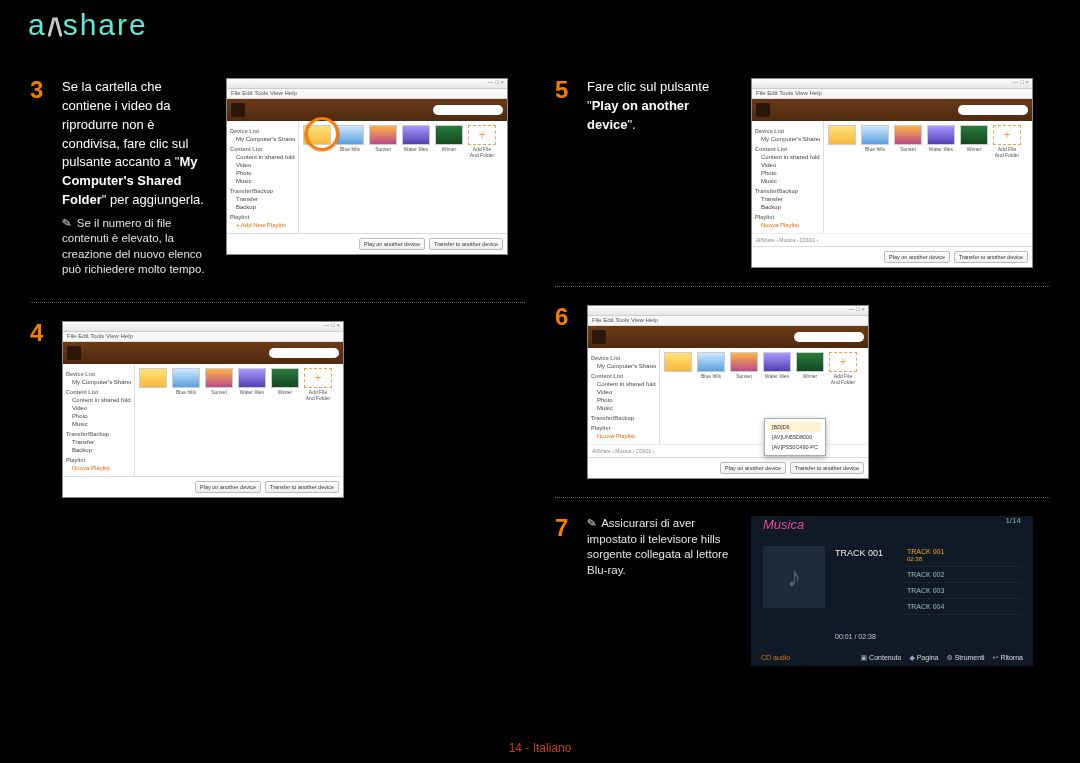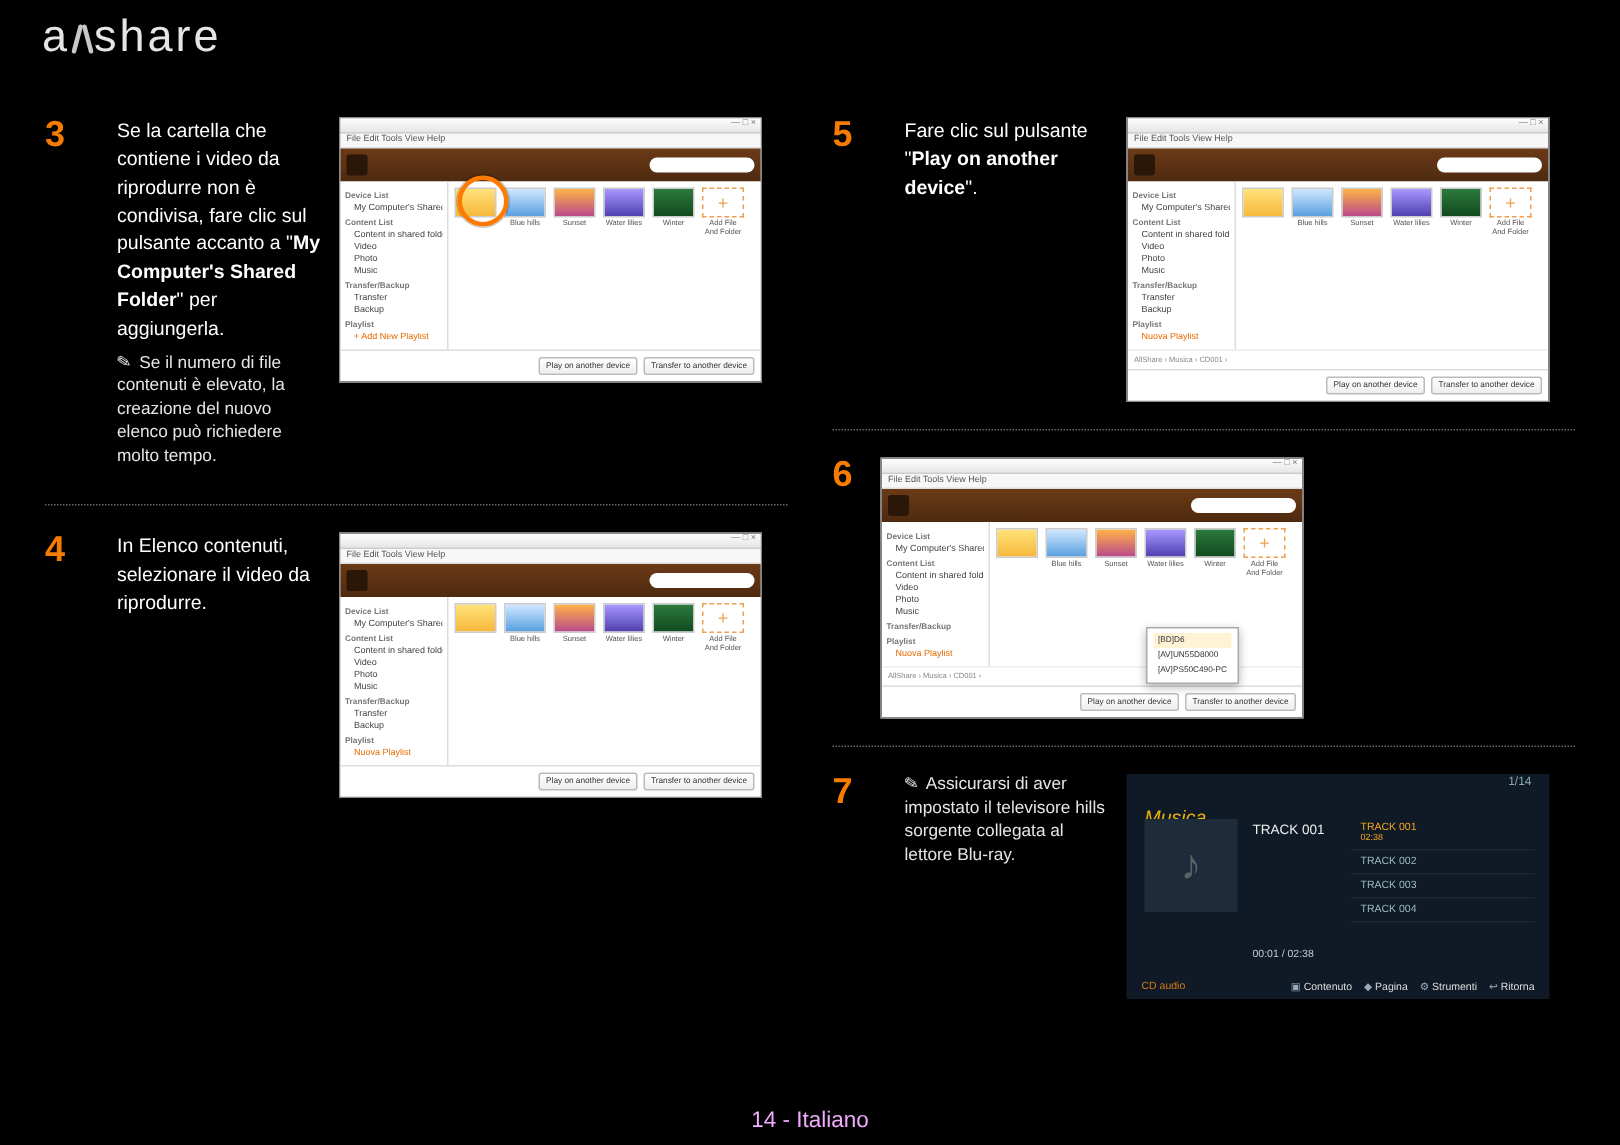"a share" .logo { color: #e5e5e5 -> #5eead4 }
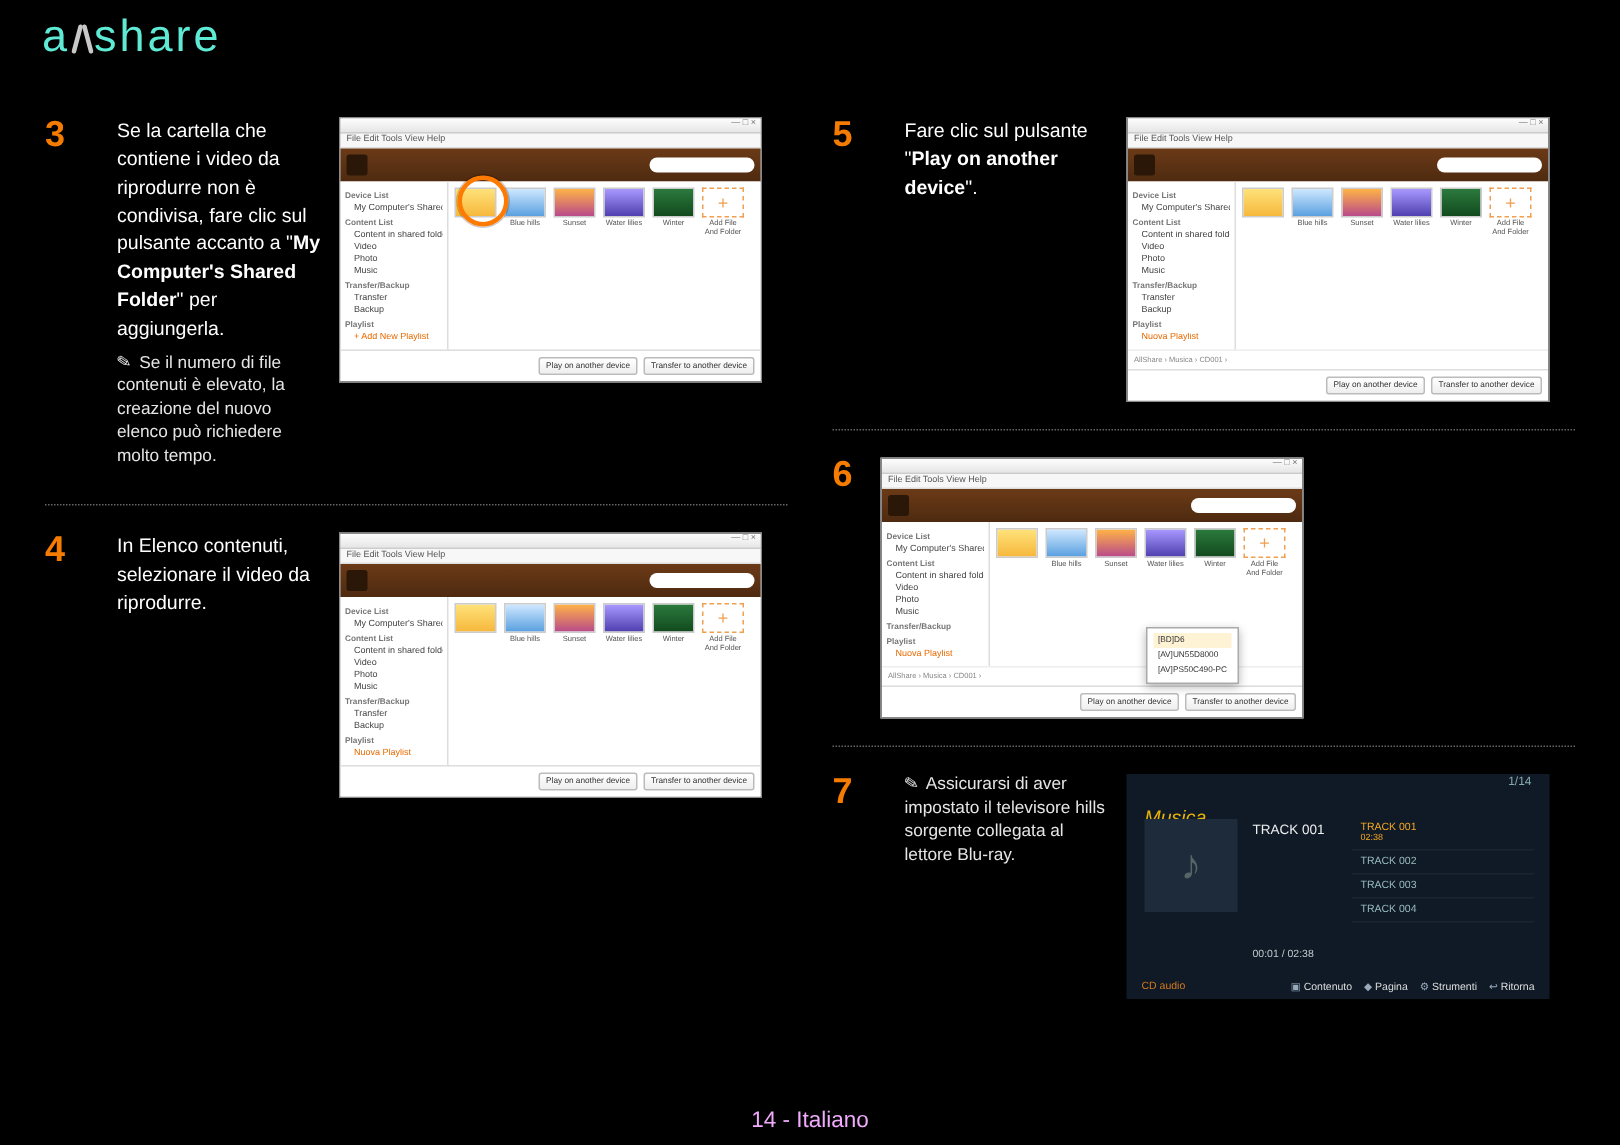"Se la cartella che contiene" .step-body p { margin-left: 16px -> none }
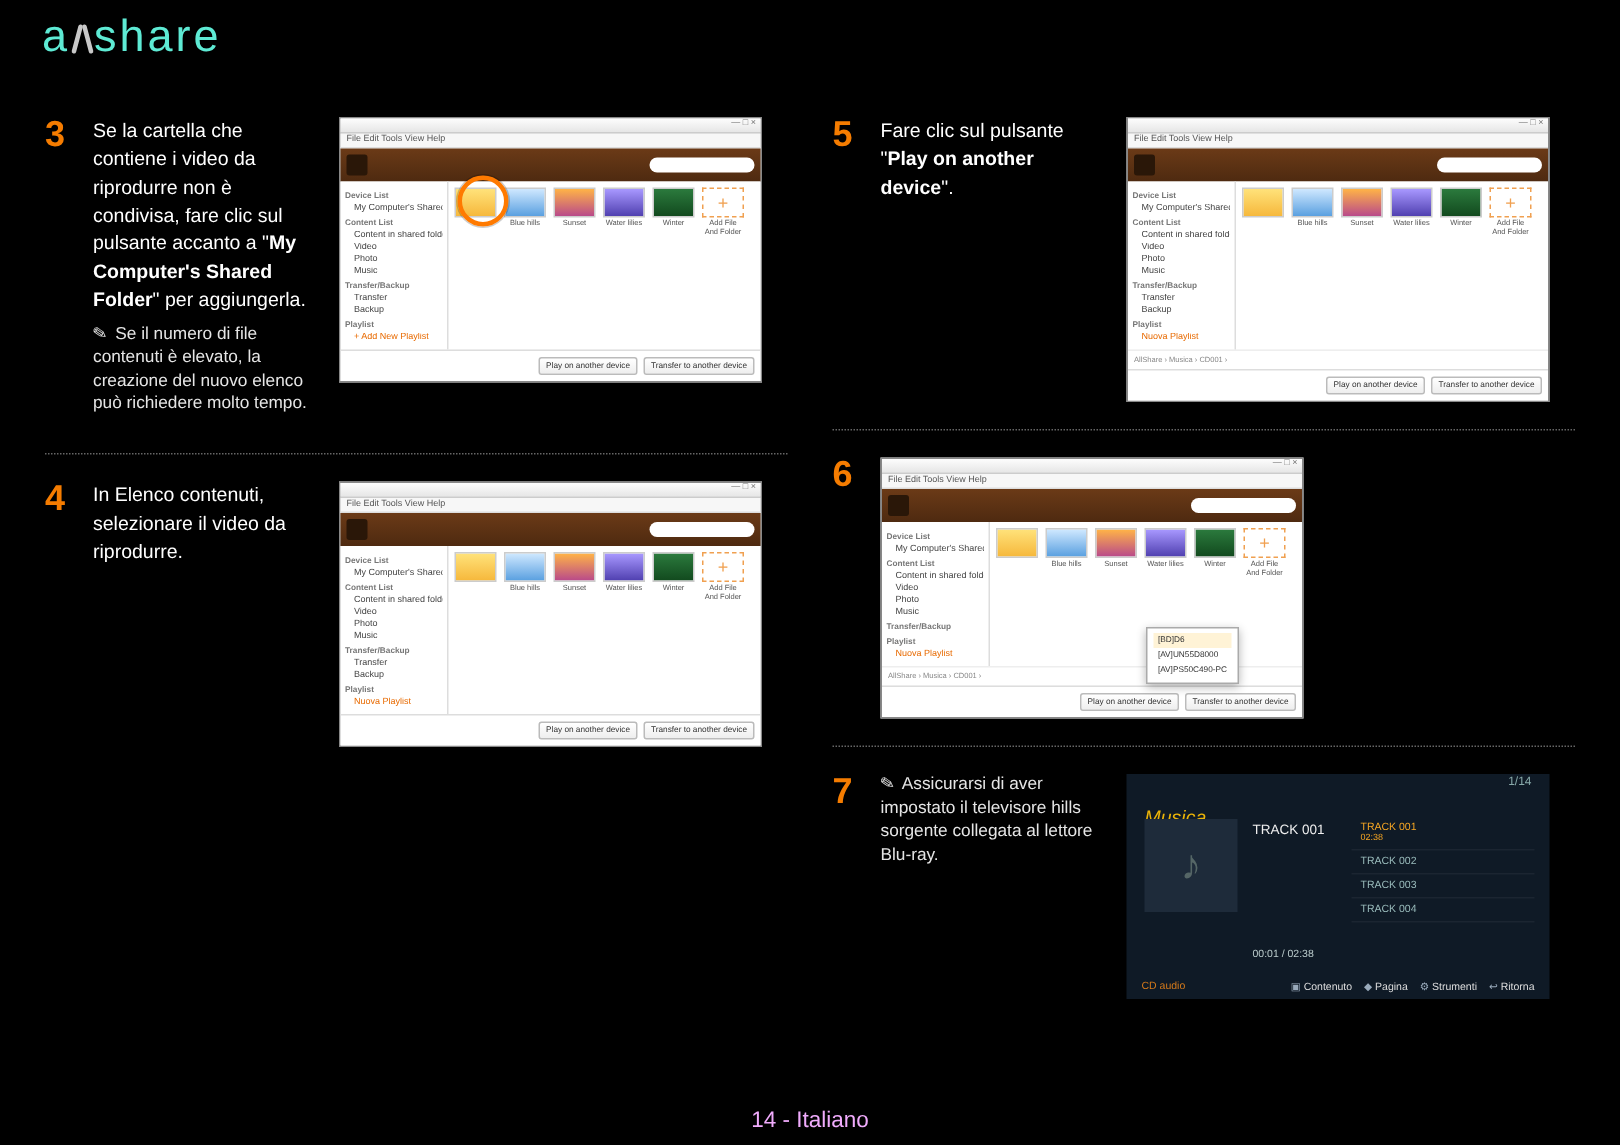"In Elenco contenuti, selezionare il" div.step-body { html: <div> <p>In Elenco contenuti, selezionare il video da riprodurre.</p> </div> -> none }
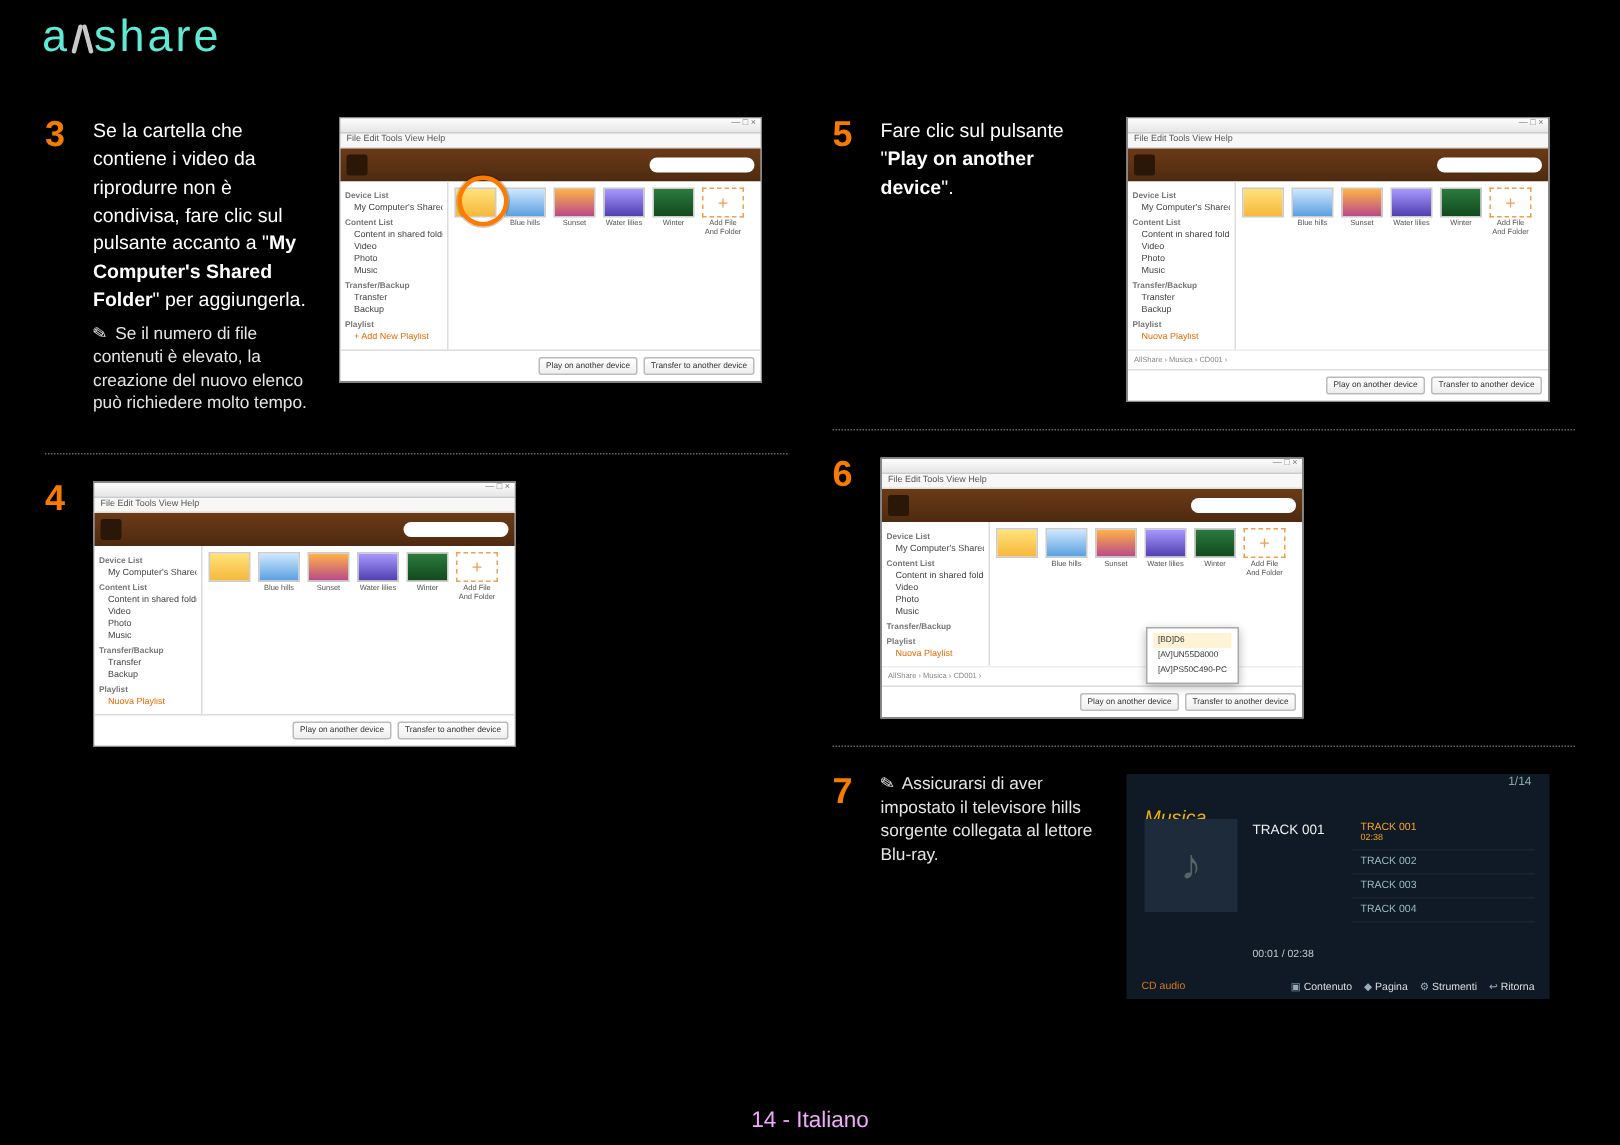"Musica" .tv .tvtitle { color: #eab308 -> #ec4899; top: 21px -> 1px }
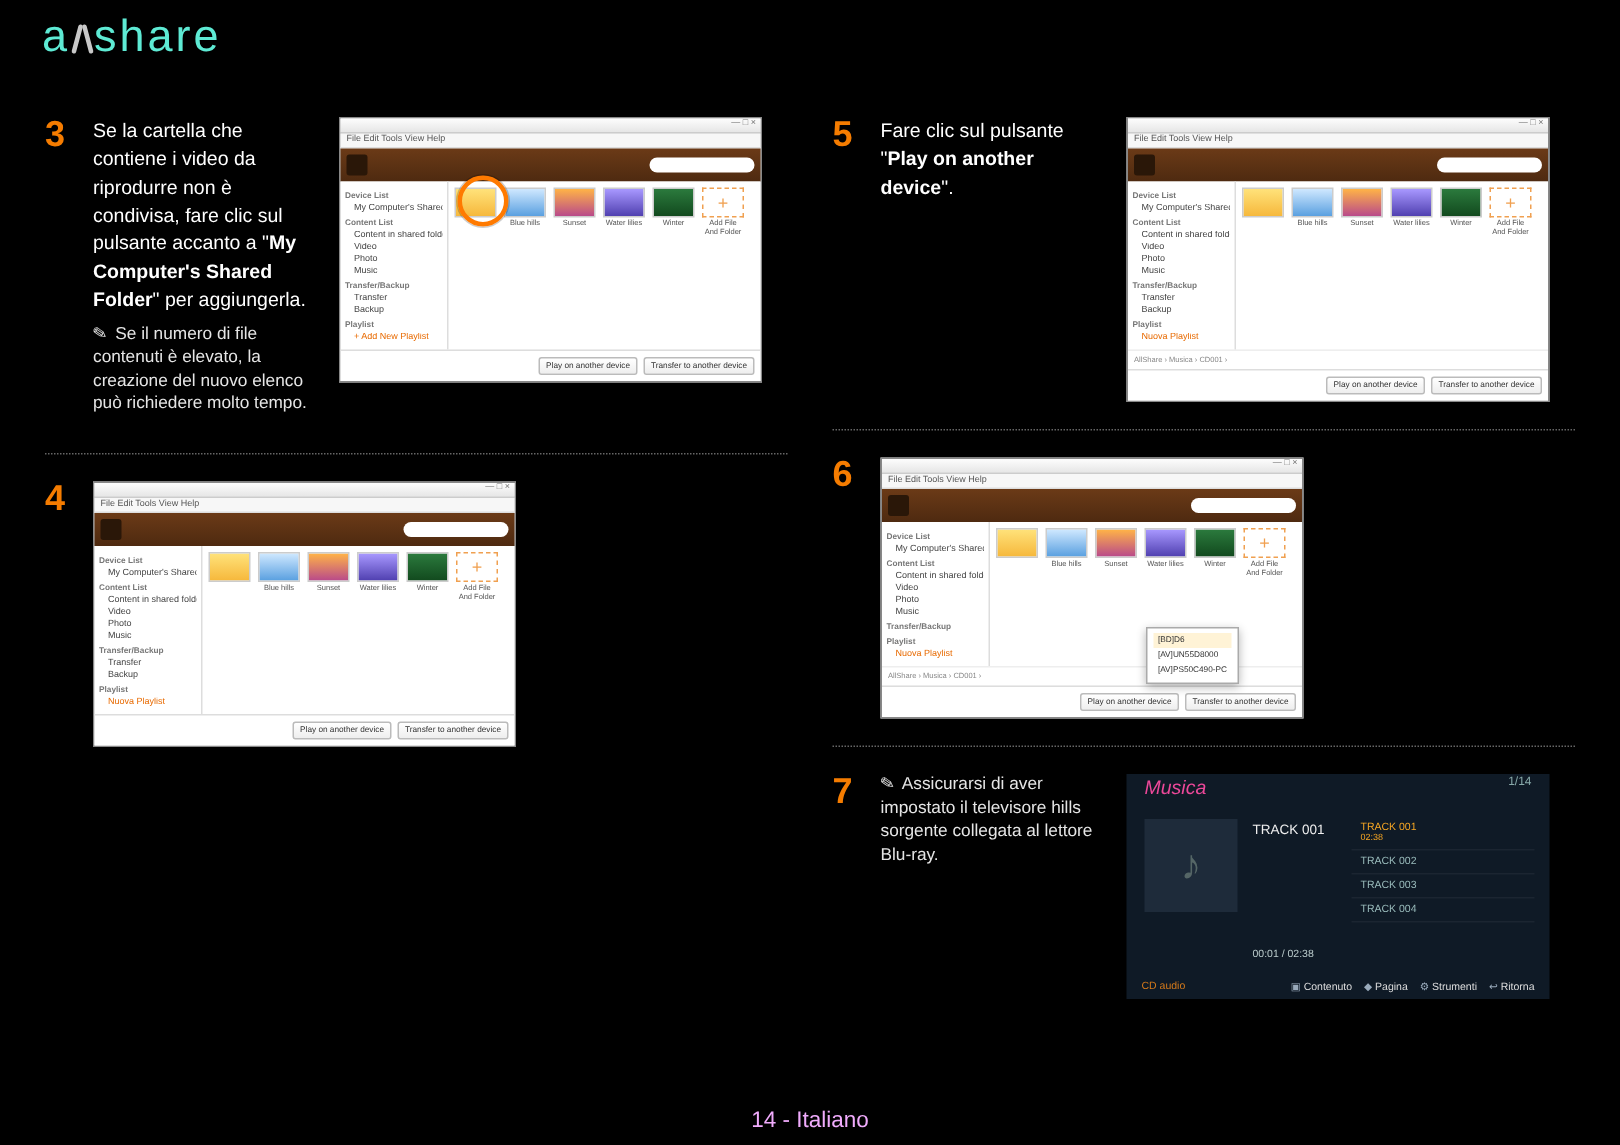"14 - Italiano" .page-footer { color: #f0abfc -> #c2410c; font-size: 15px -> 12px }
